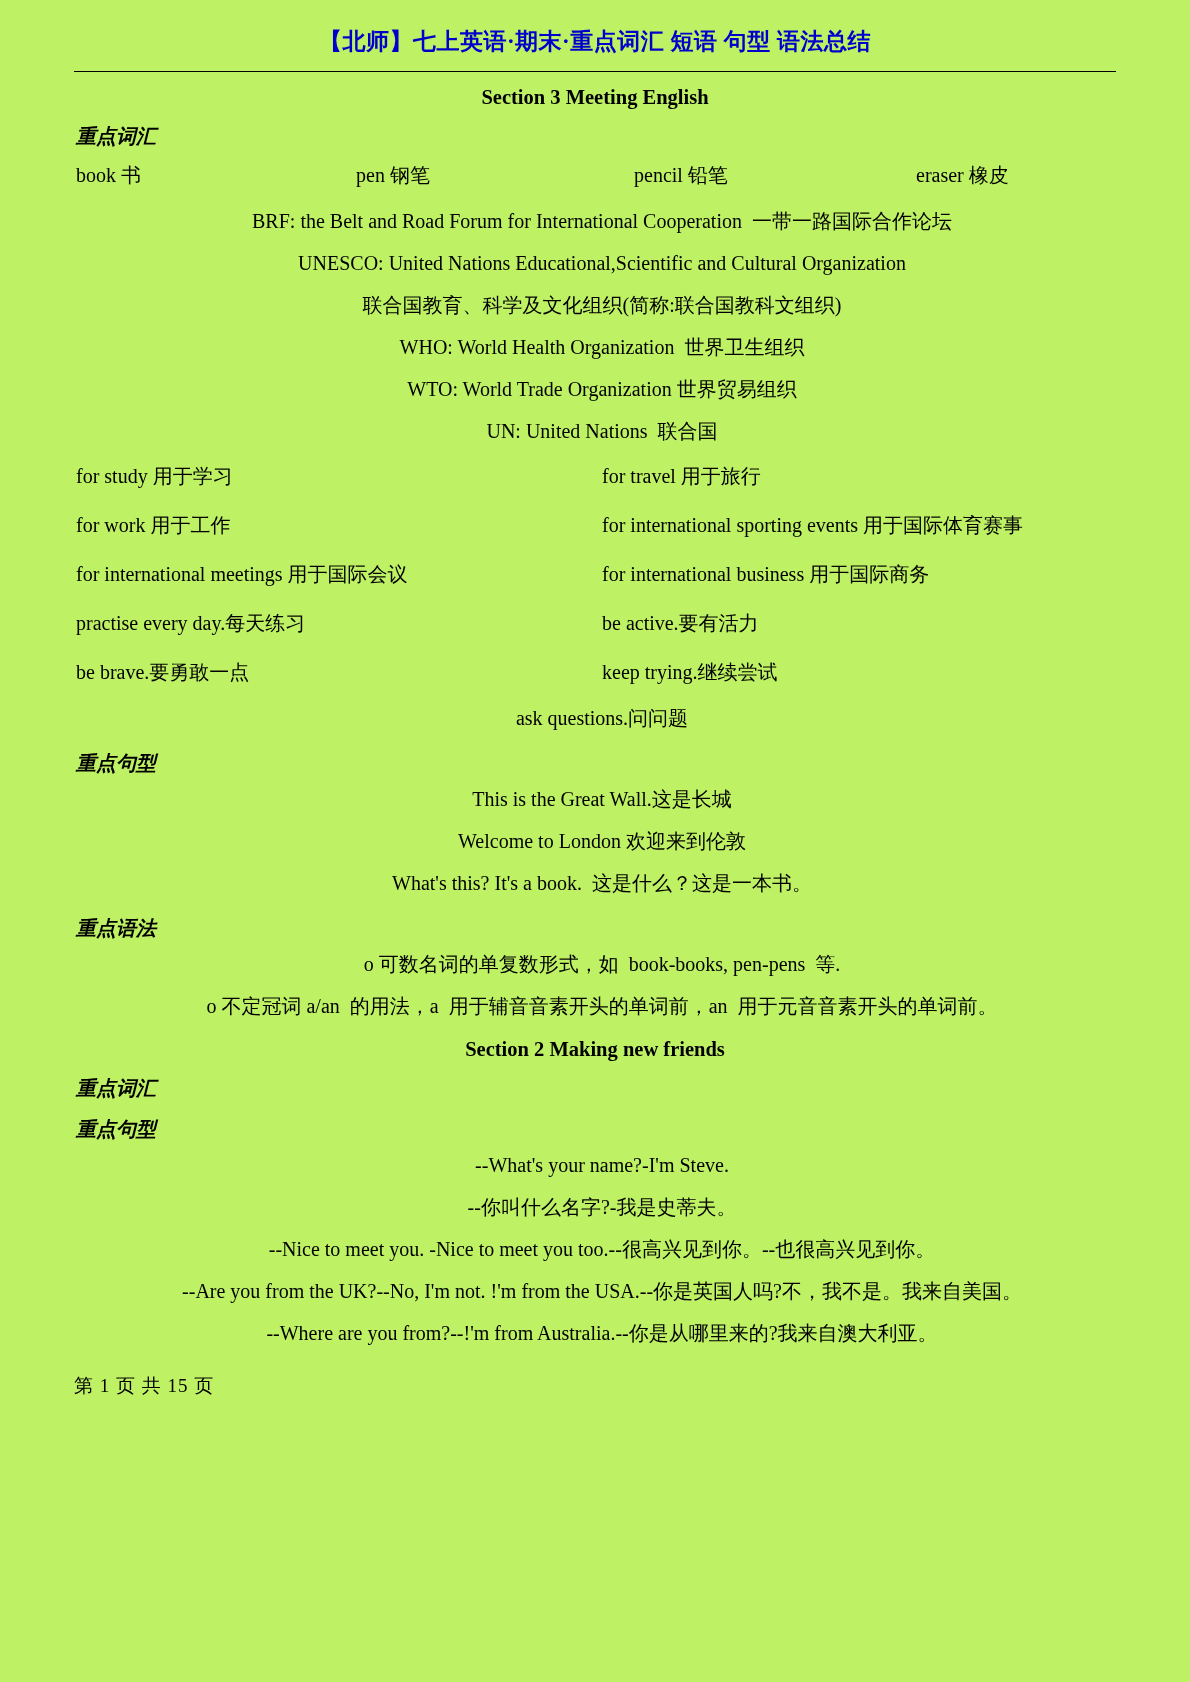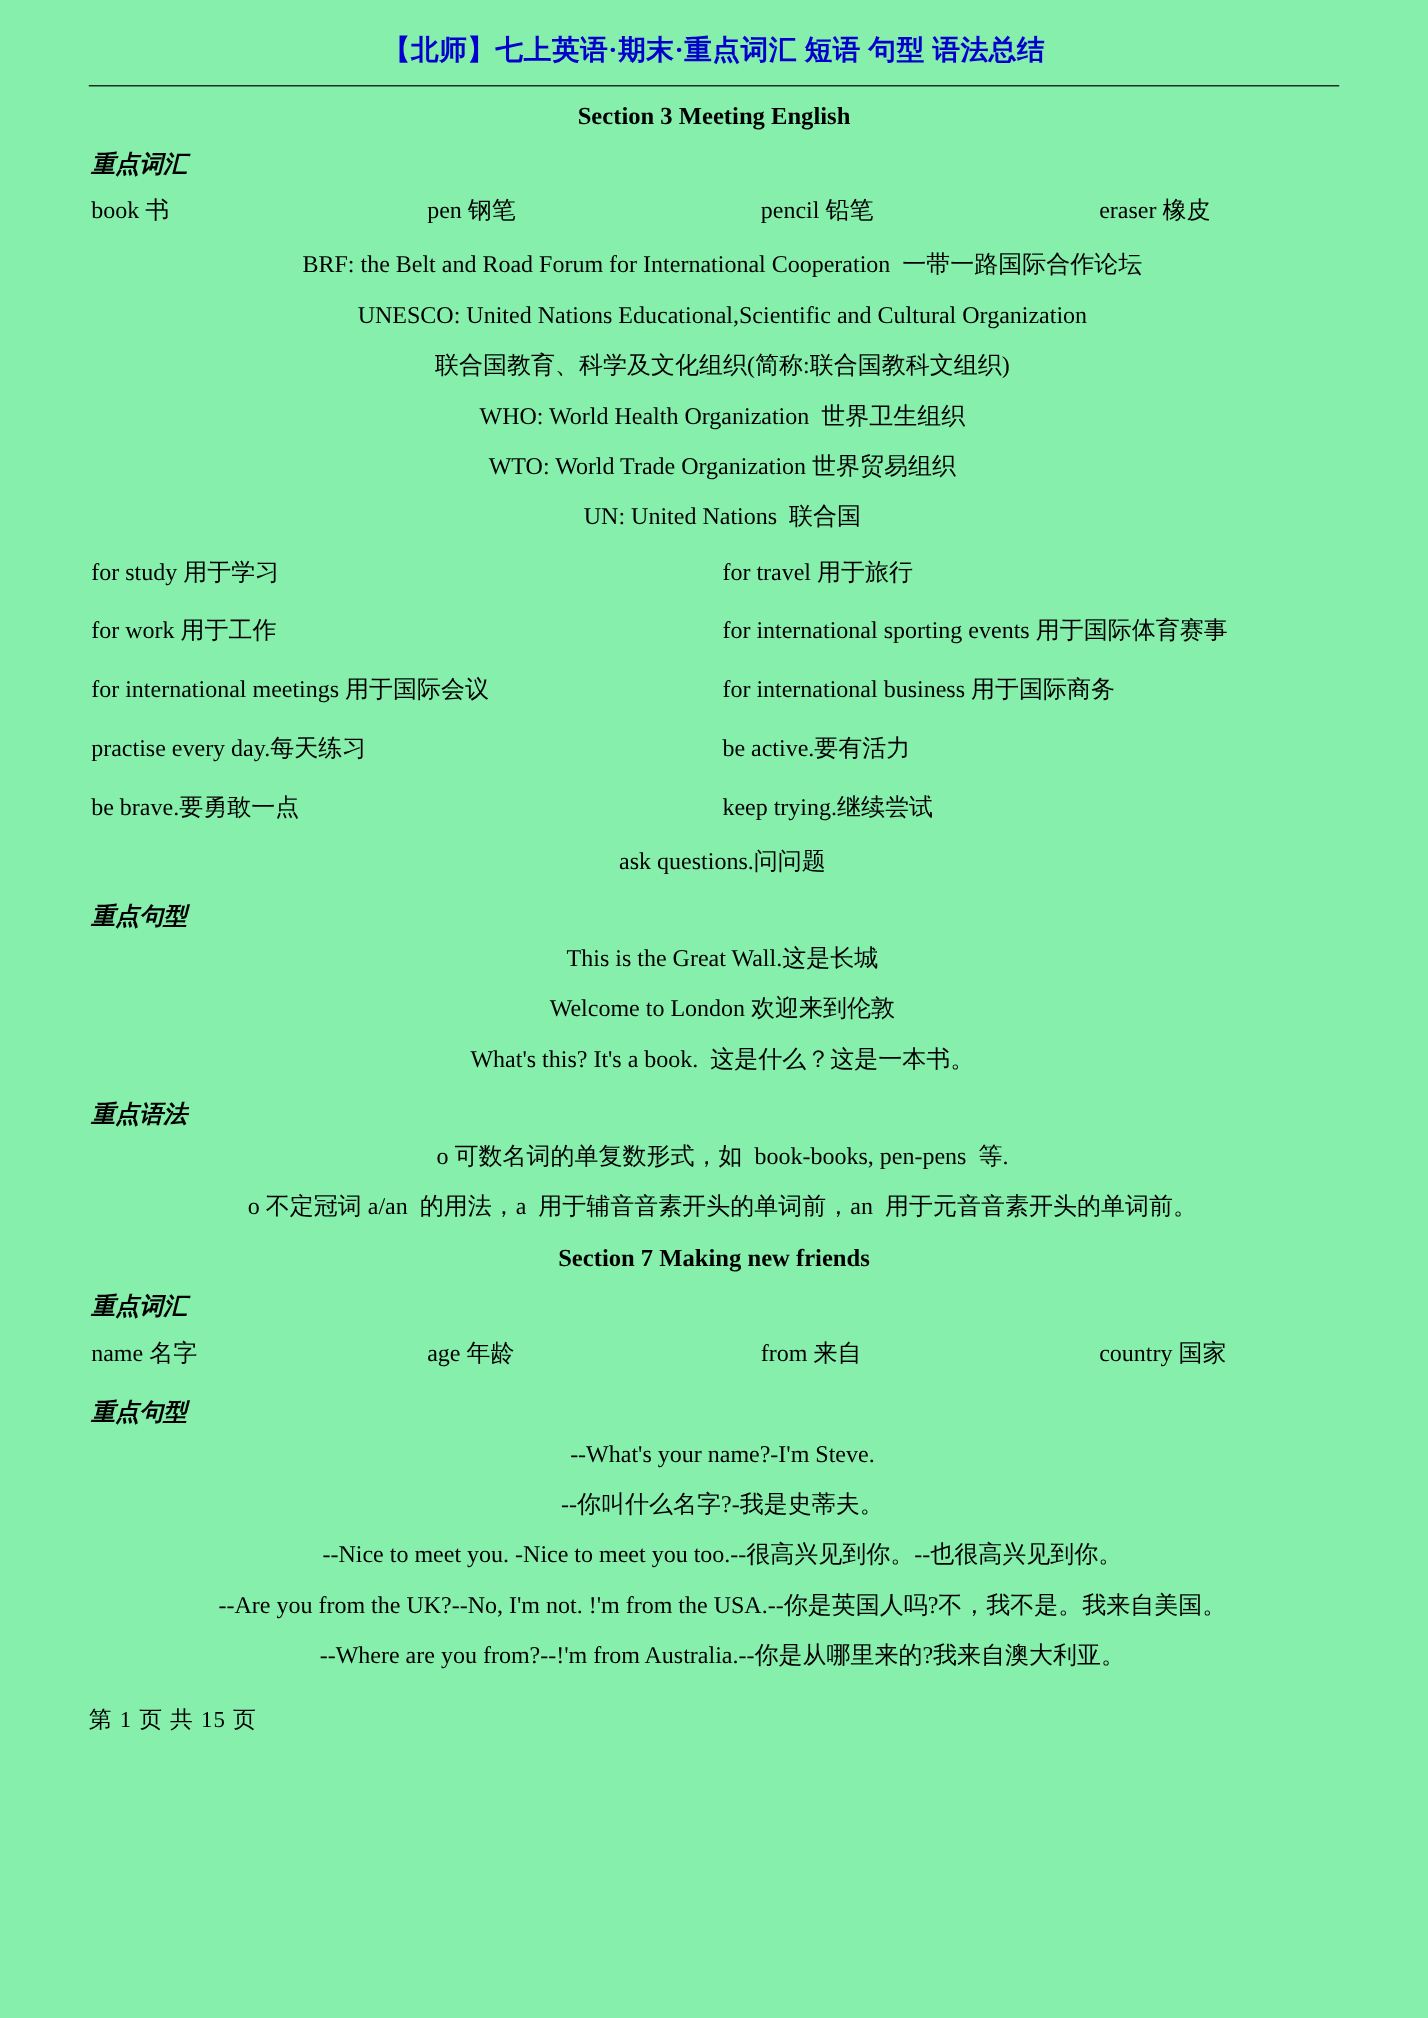"【北师】七上英语·期末·重点词汇 短语 句型 语法总结" .page { background: #86efac -> #bef264 }
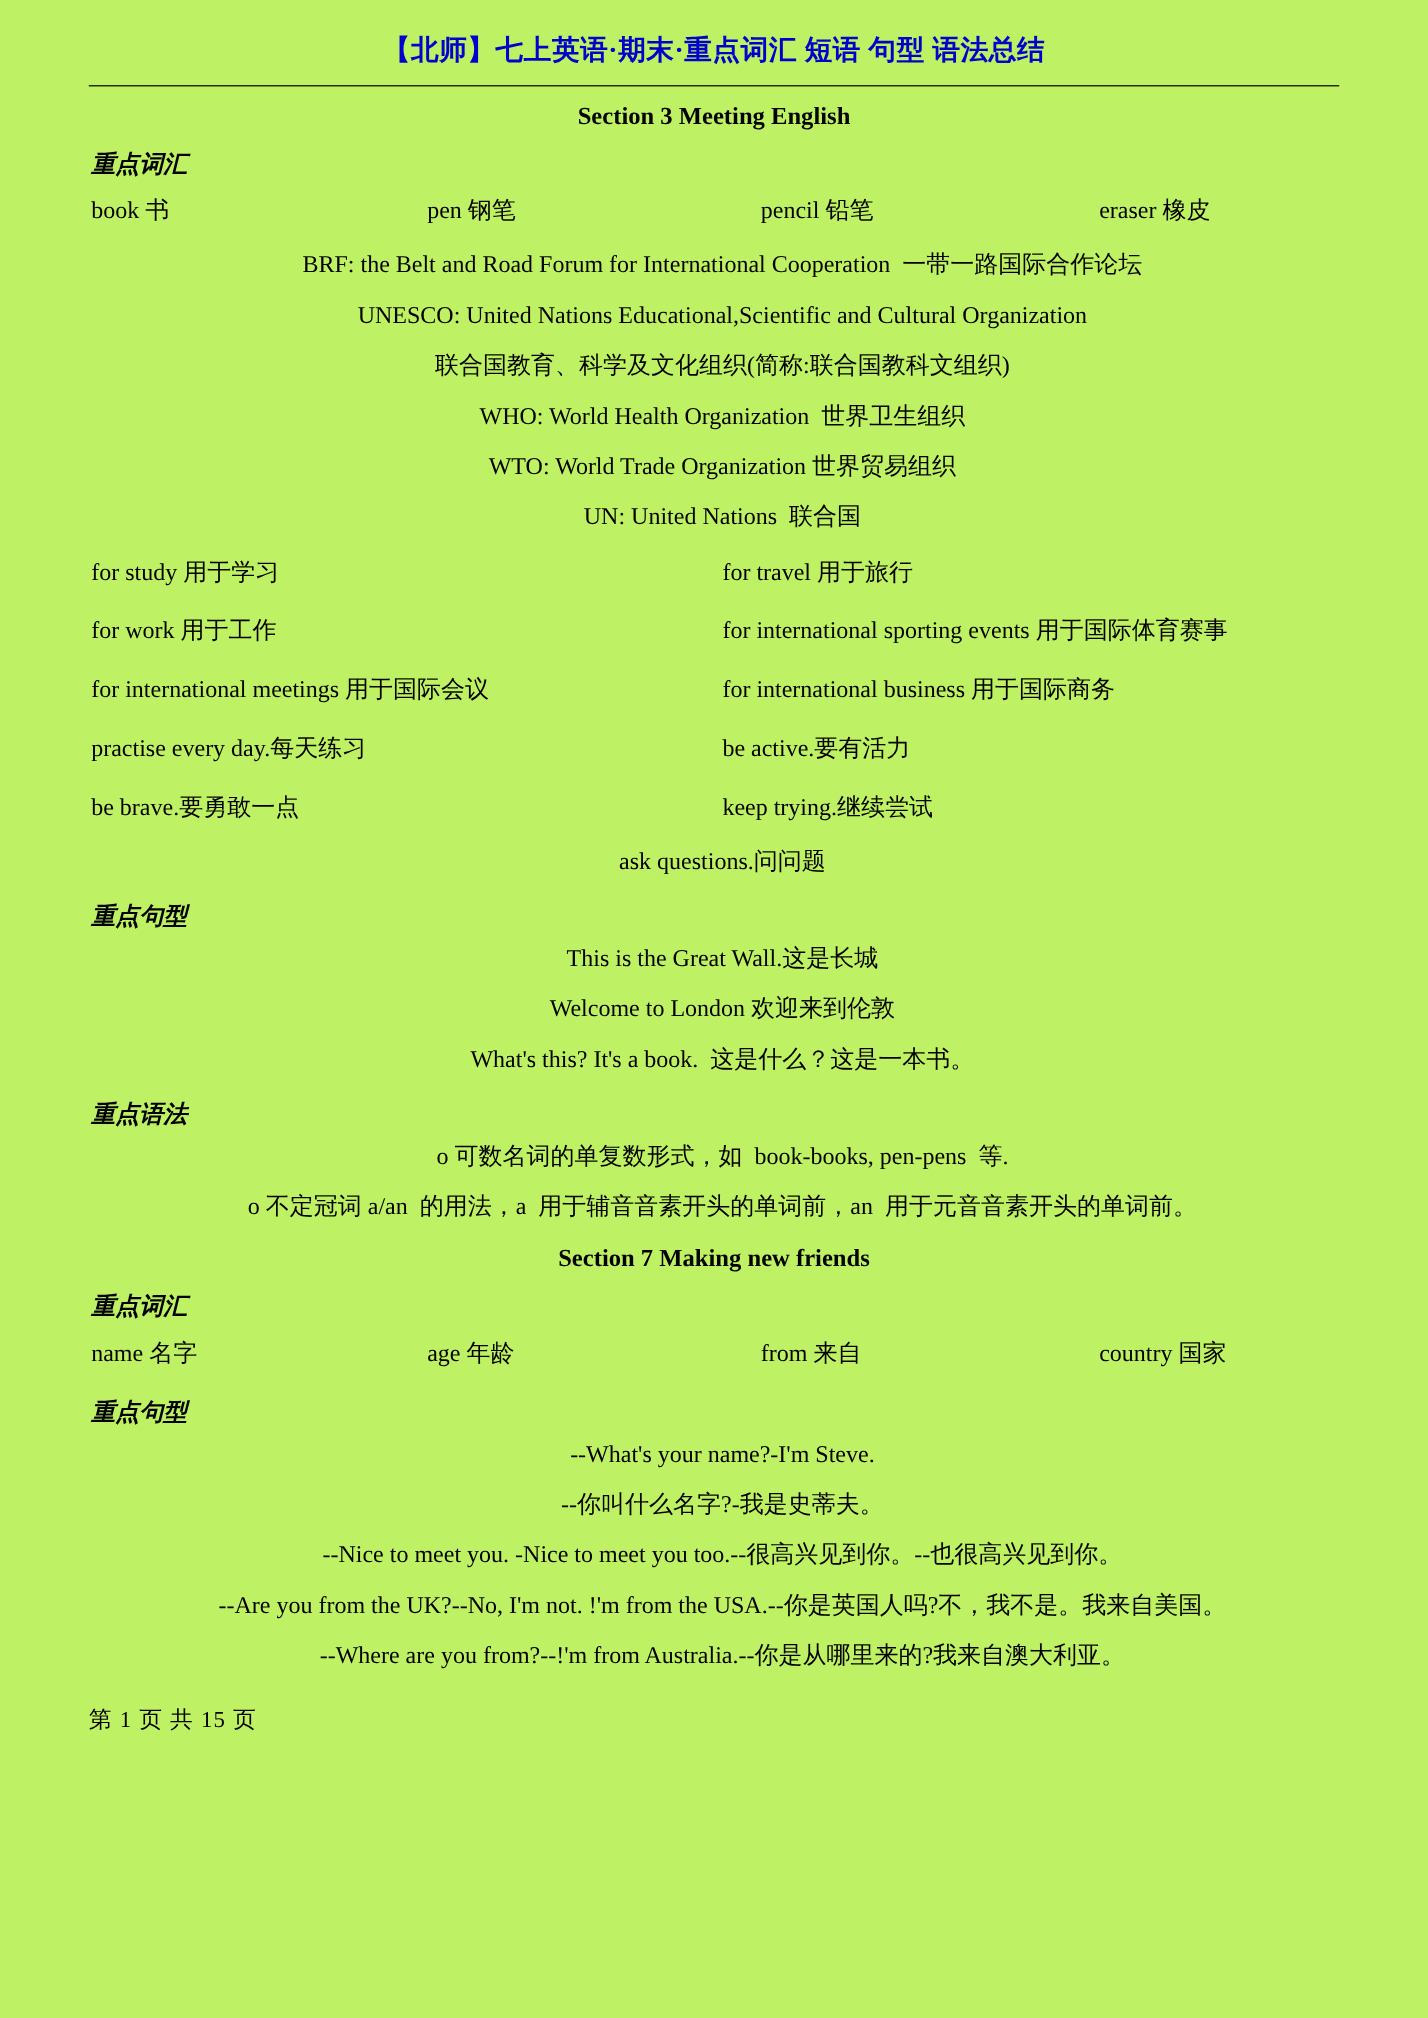"Section 7 Making new friends" div.section-head { text: 7 -> 2 }
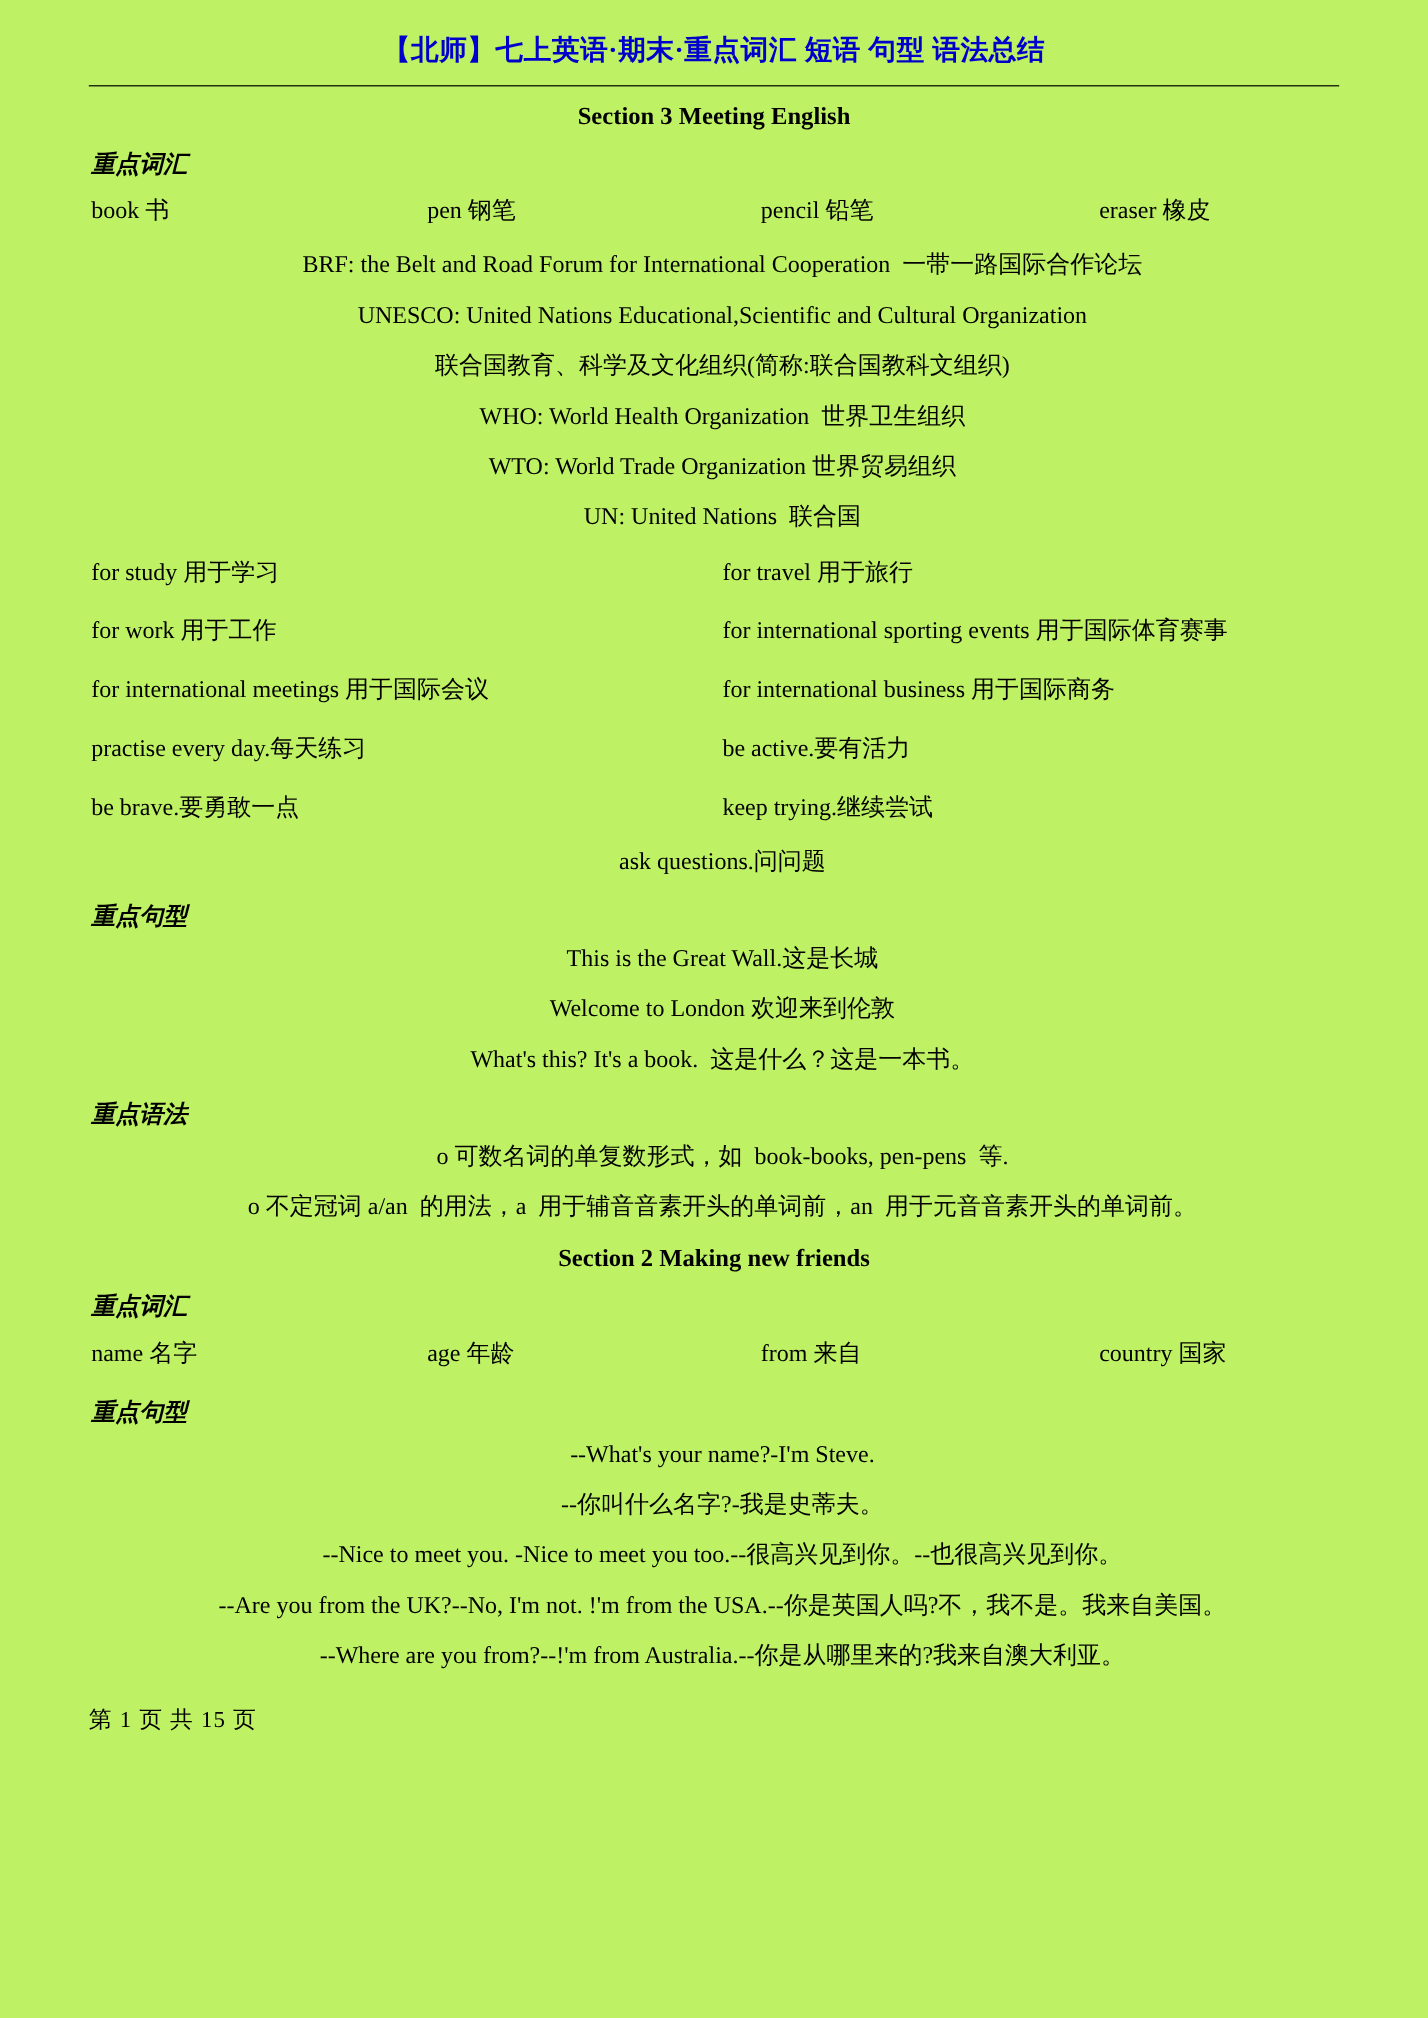"name 名字" div.grid4 { html: <div> <span>name 名字</span> <span>age 年龄</span> <span>from 来自</span> <span>country 国家</span> </div> -> none }
